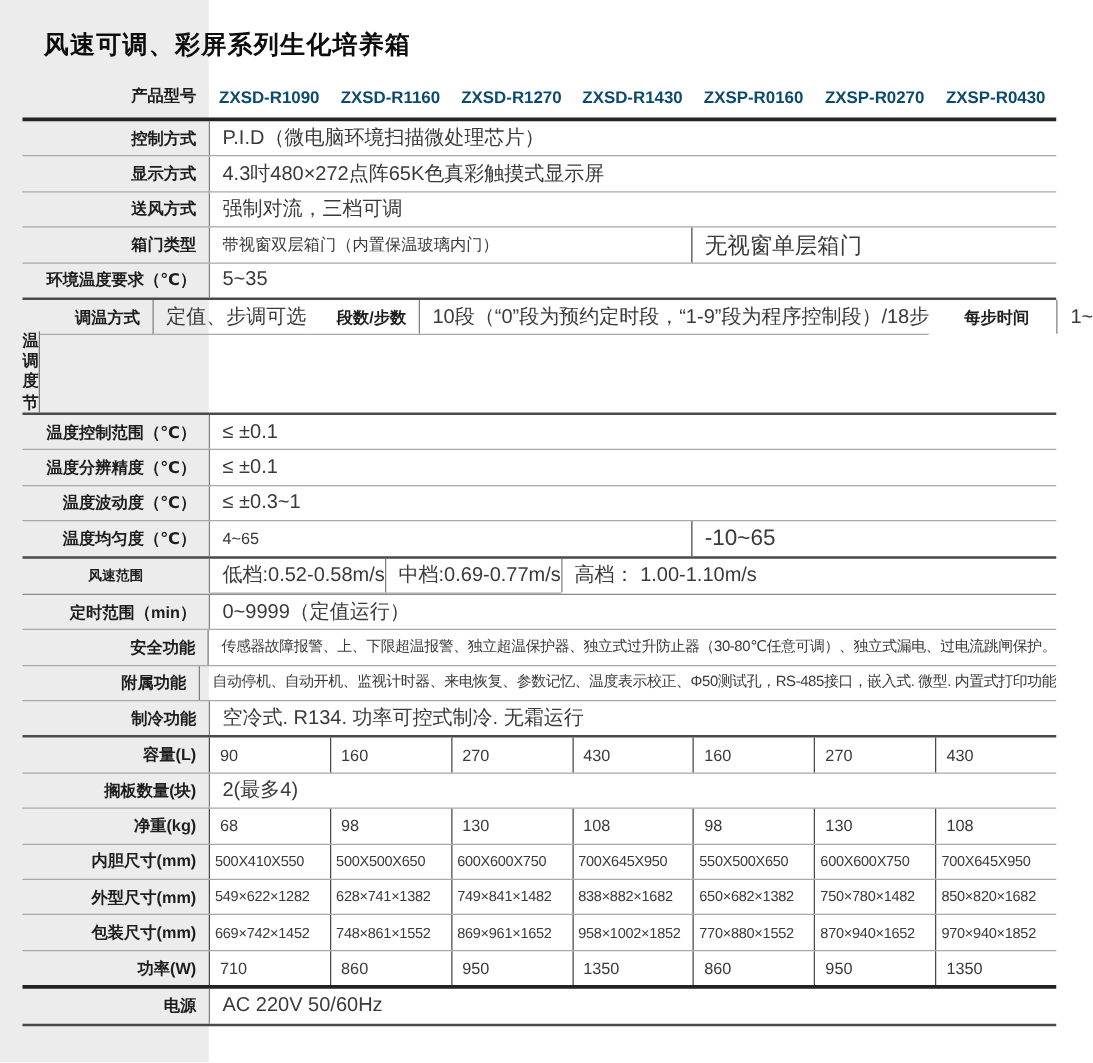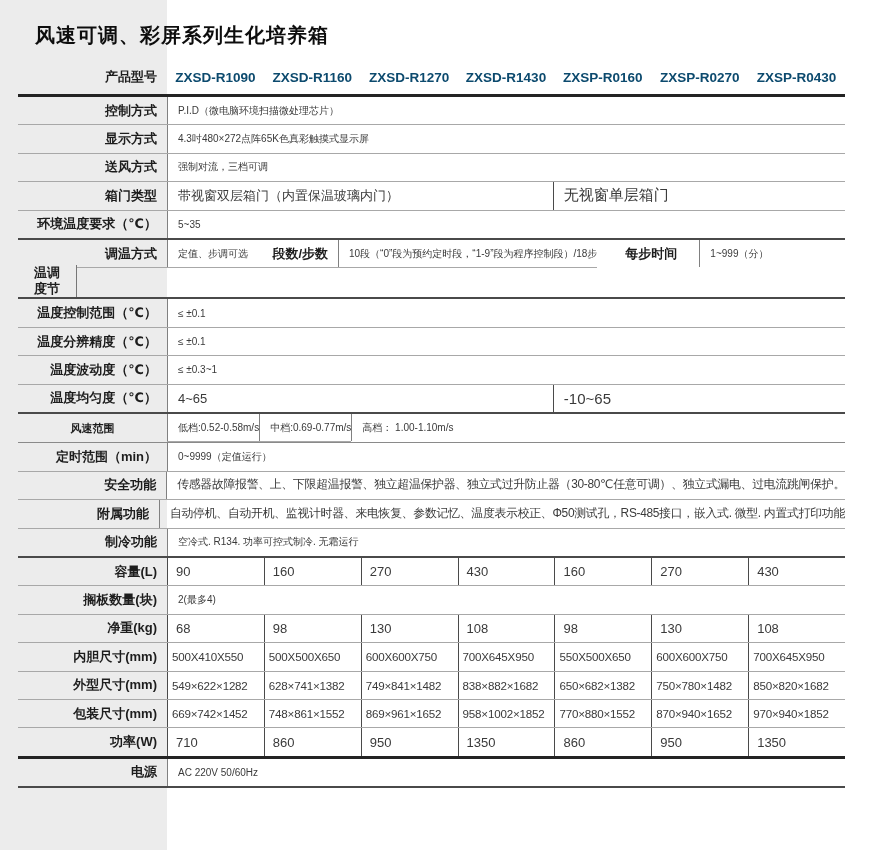"P.I.D（微电脑环境扫描微处理芯片）" .val { font-size: 10px -> 16px }
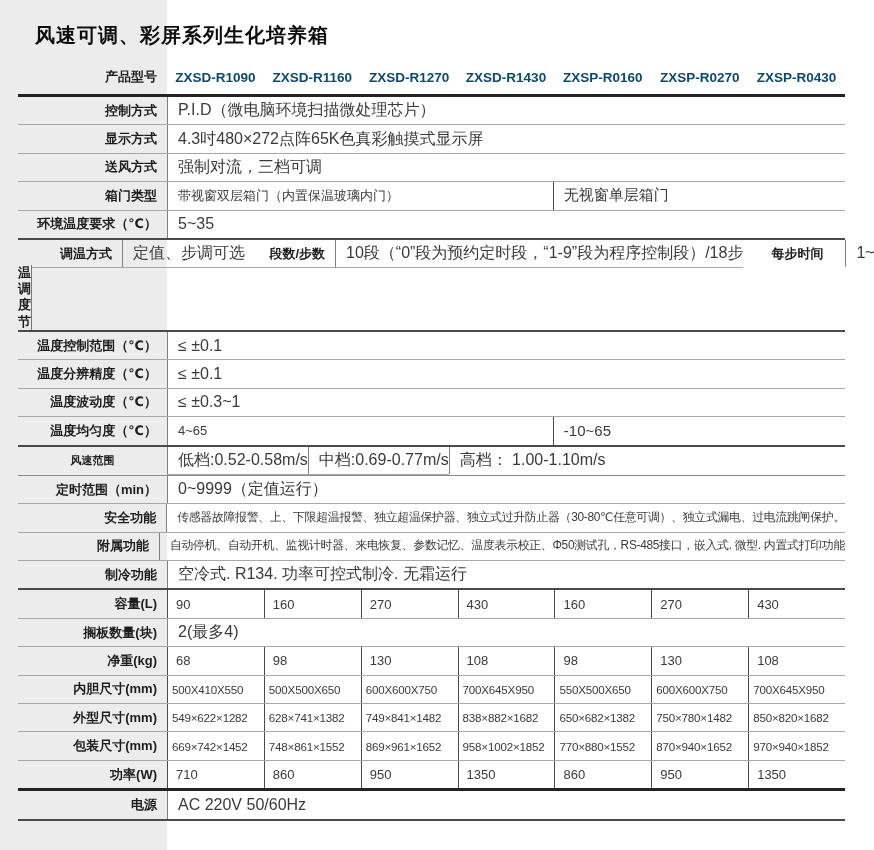"无视窗单层箱门" .sp-r { font-size: 15px -> 18px }
